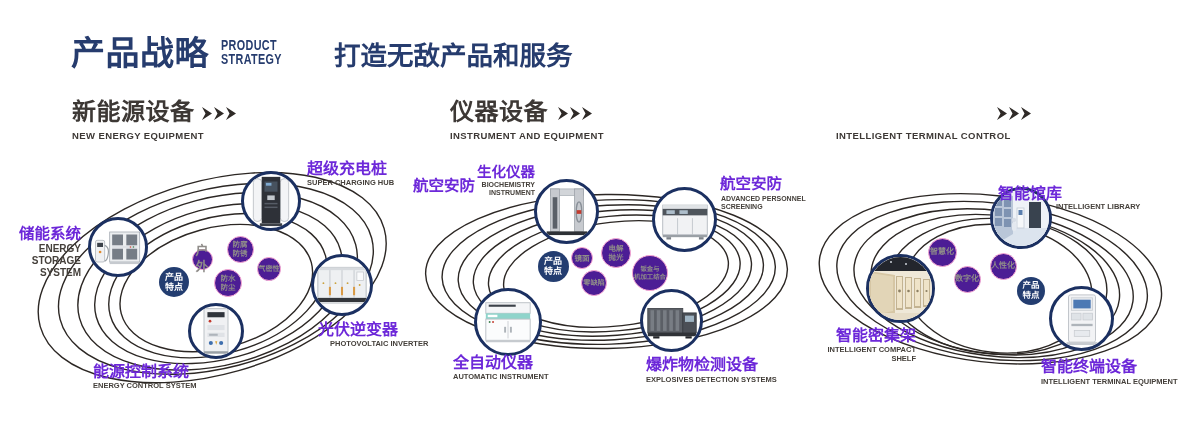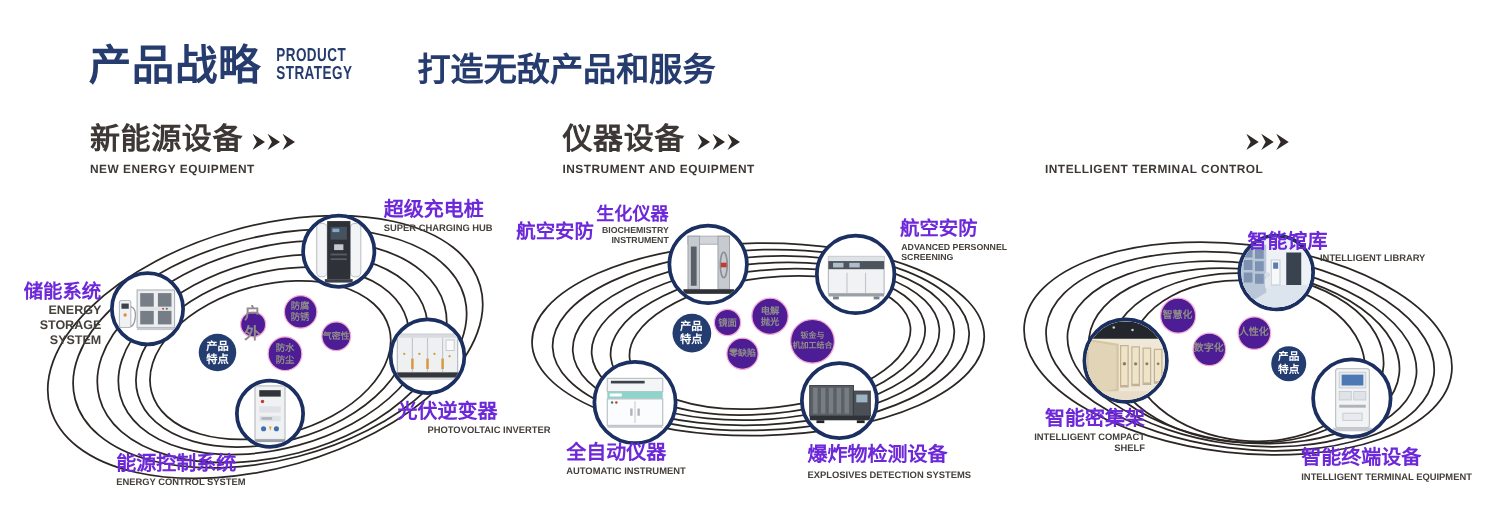"PHOTOVOLTAIC INVERTER" div.abs { left: 318px -> 306px }
